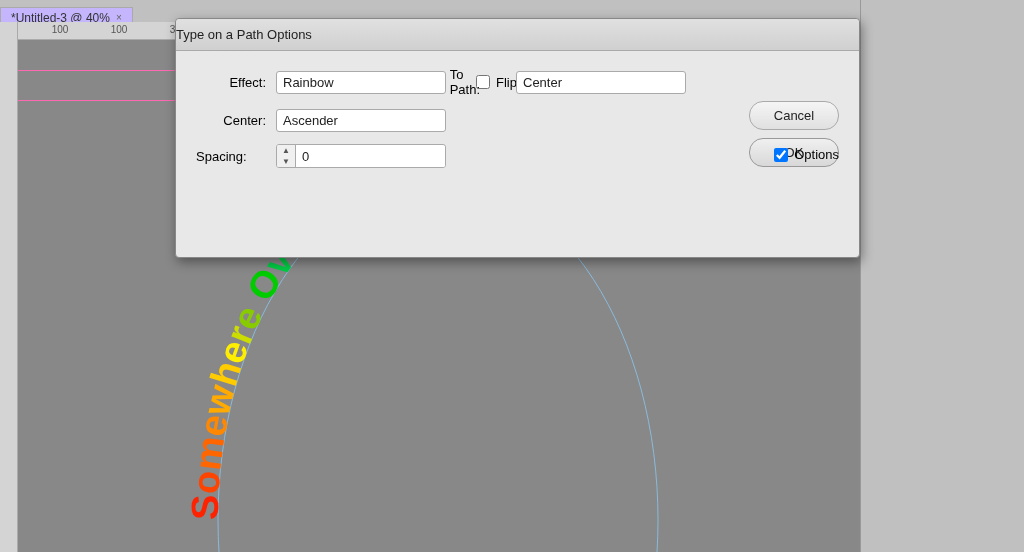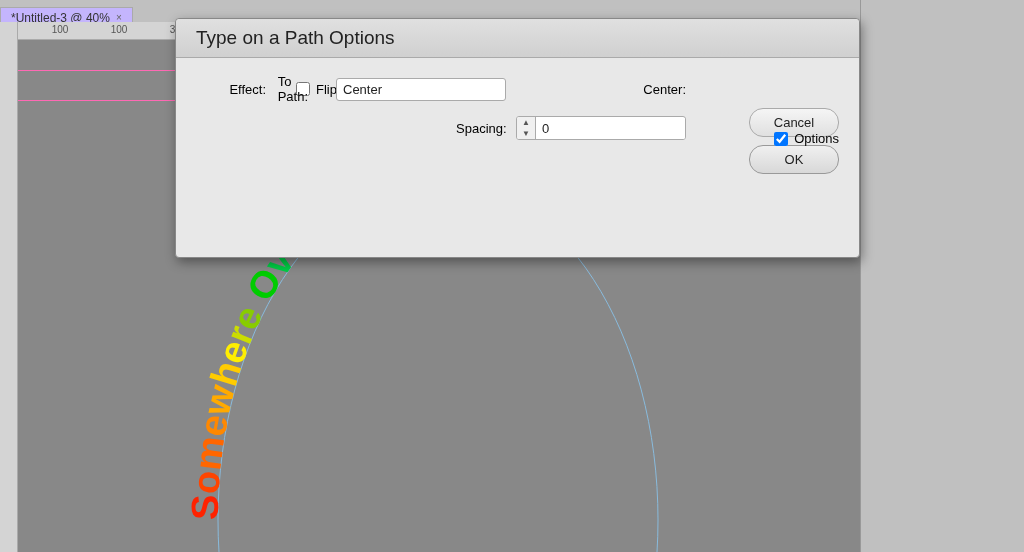"Type on a Path Options" .dialog-title-bar { font-size: 19px -> 13px; padding: 8px 20px -> 8px 0 }
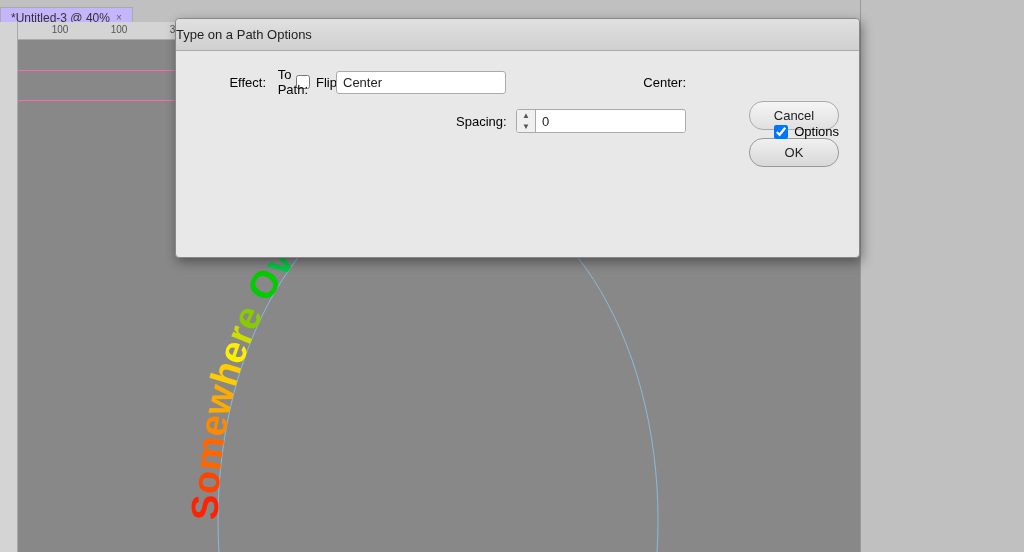"Rainbow" div.cell { html: none -> <div> <div> <select> <option>Rainbow</option> <option>Skew</option> <option>3D Ribbon</option> <option>Stair Step</option> <option>Gravity</option> </select> </div> </div> }
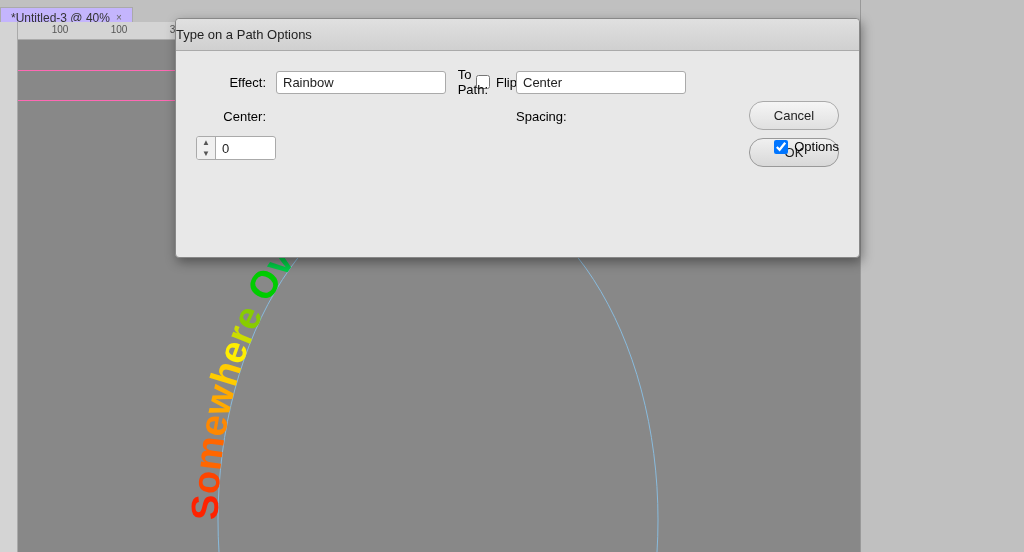"Center" div.select-wrapper { margin-left: none -> 8px }
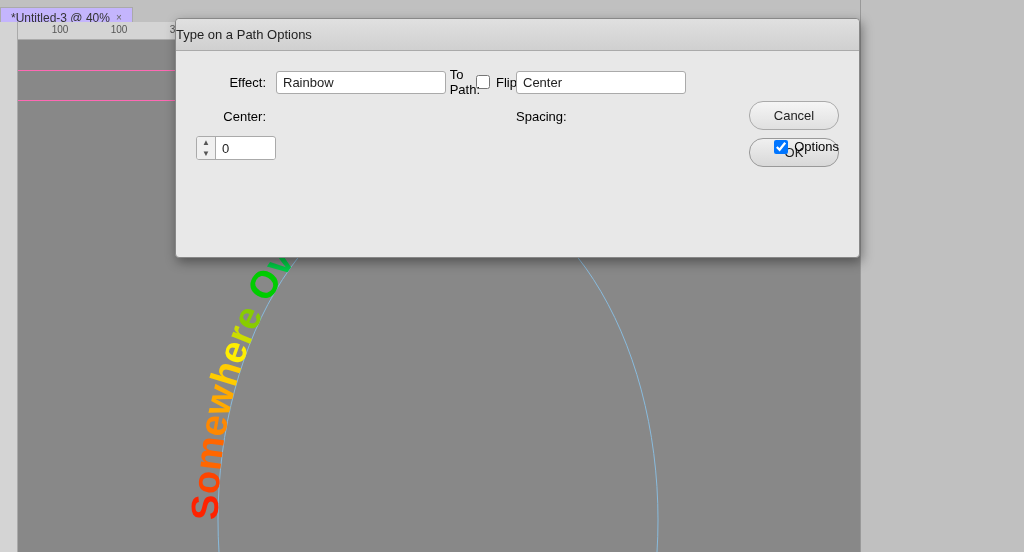"Ascender" div.cell { html: none -> <div> <div> <select> <option>Ascender</option> <option>Descender</option> <option>Center</option> <option>Baseline</option> <option>Em Box</option> </select> </div> </div> }
